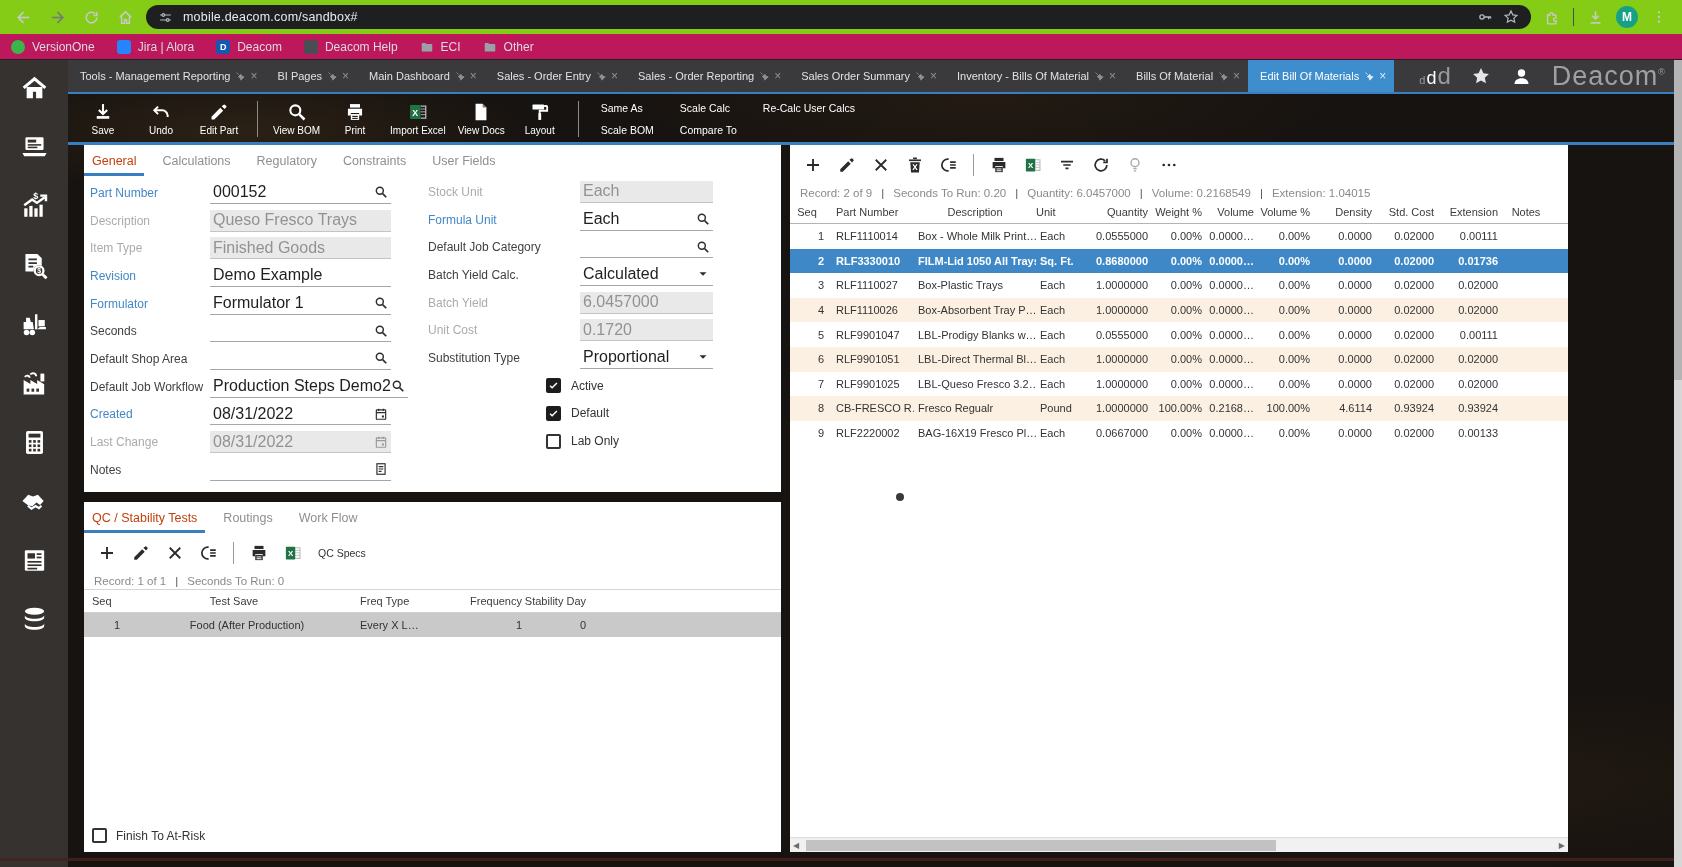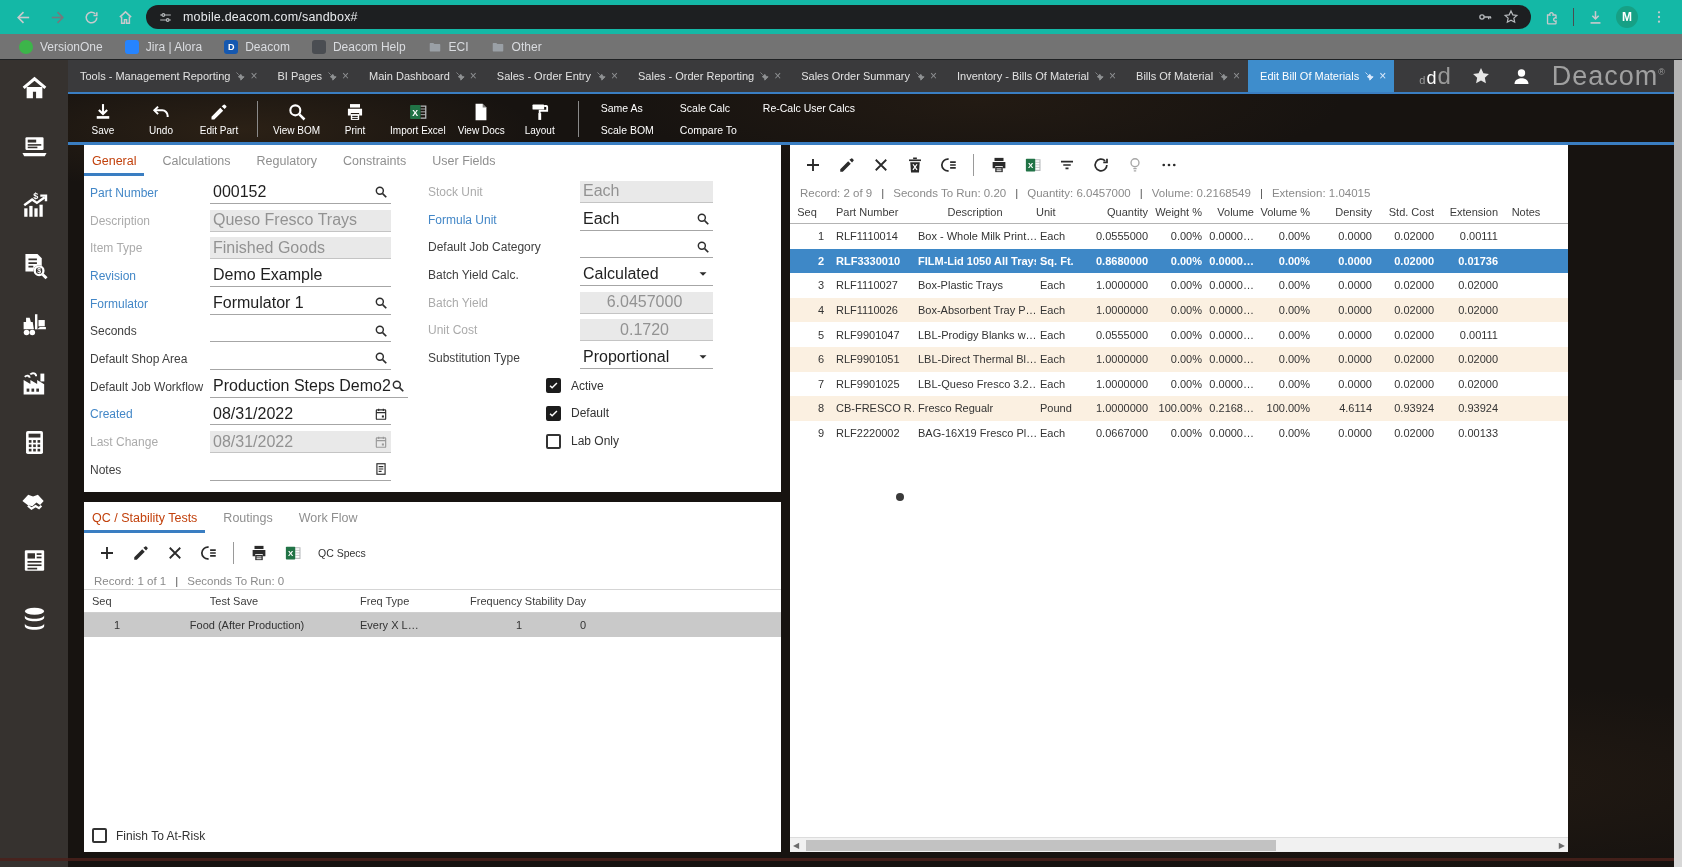"mobile.deacom.com/sandbox#" #browser-top { background: #14b8a6 -> #84cc16 }
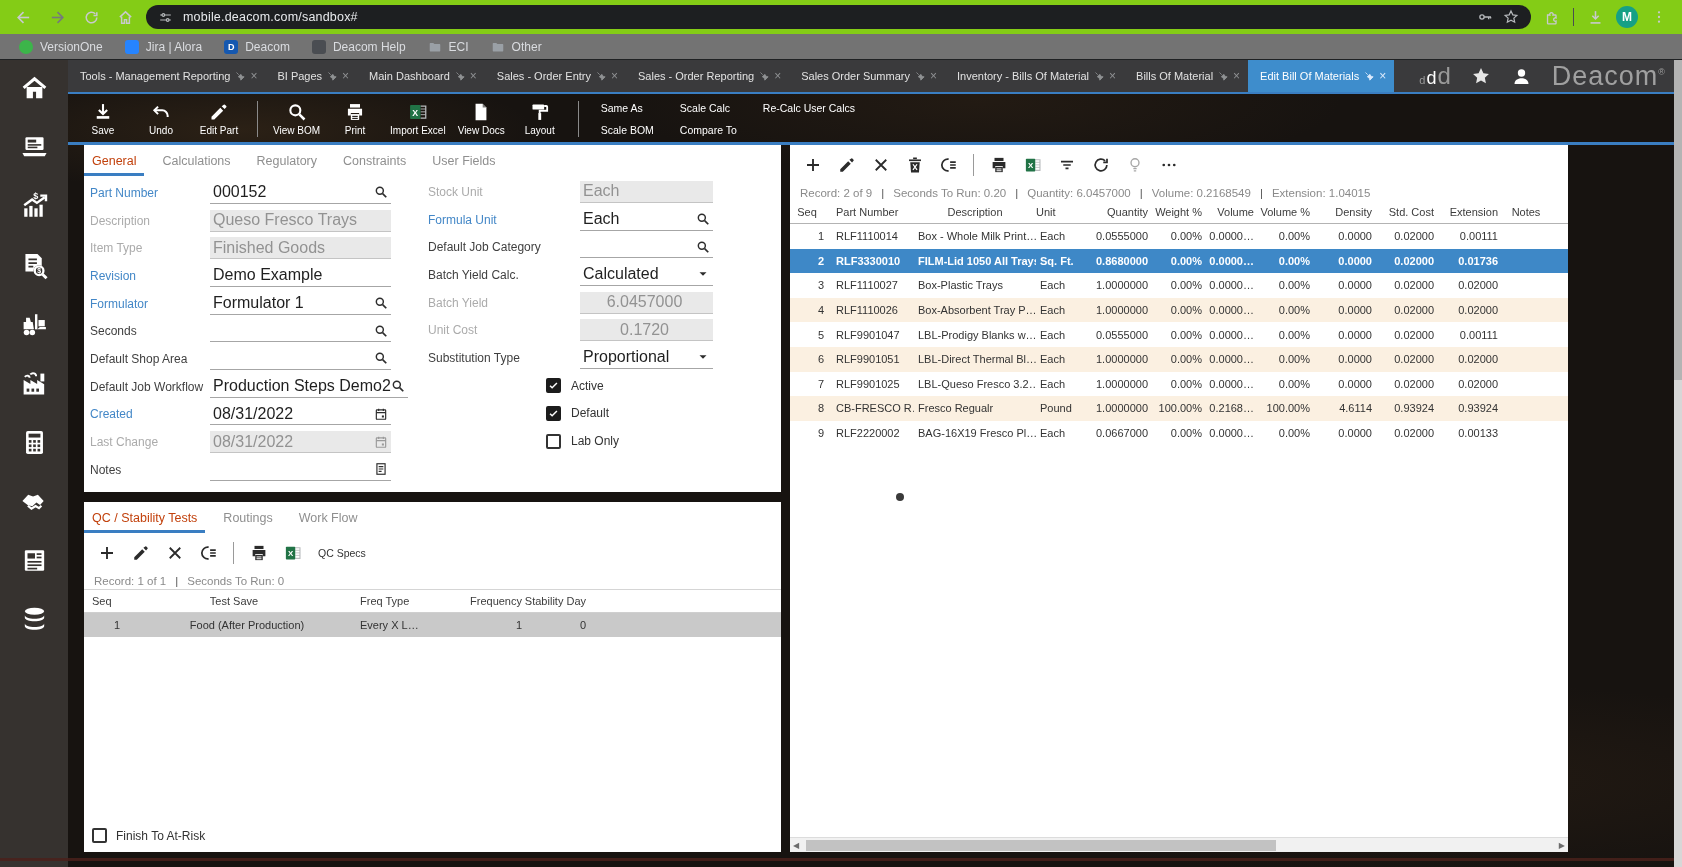"VersionOne" #bookmarks-bar { background: #737373 -> #be185d; padding-left: 8px -> none }
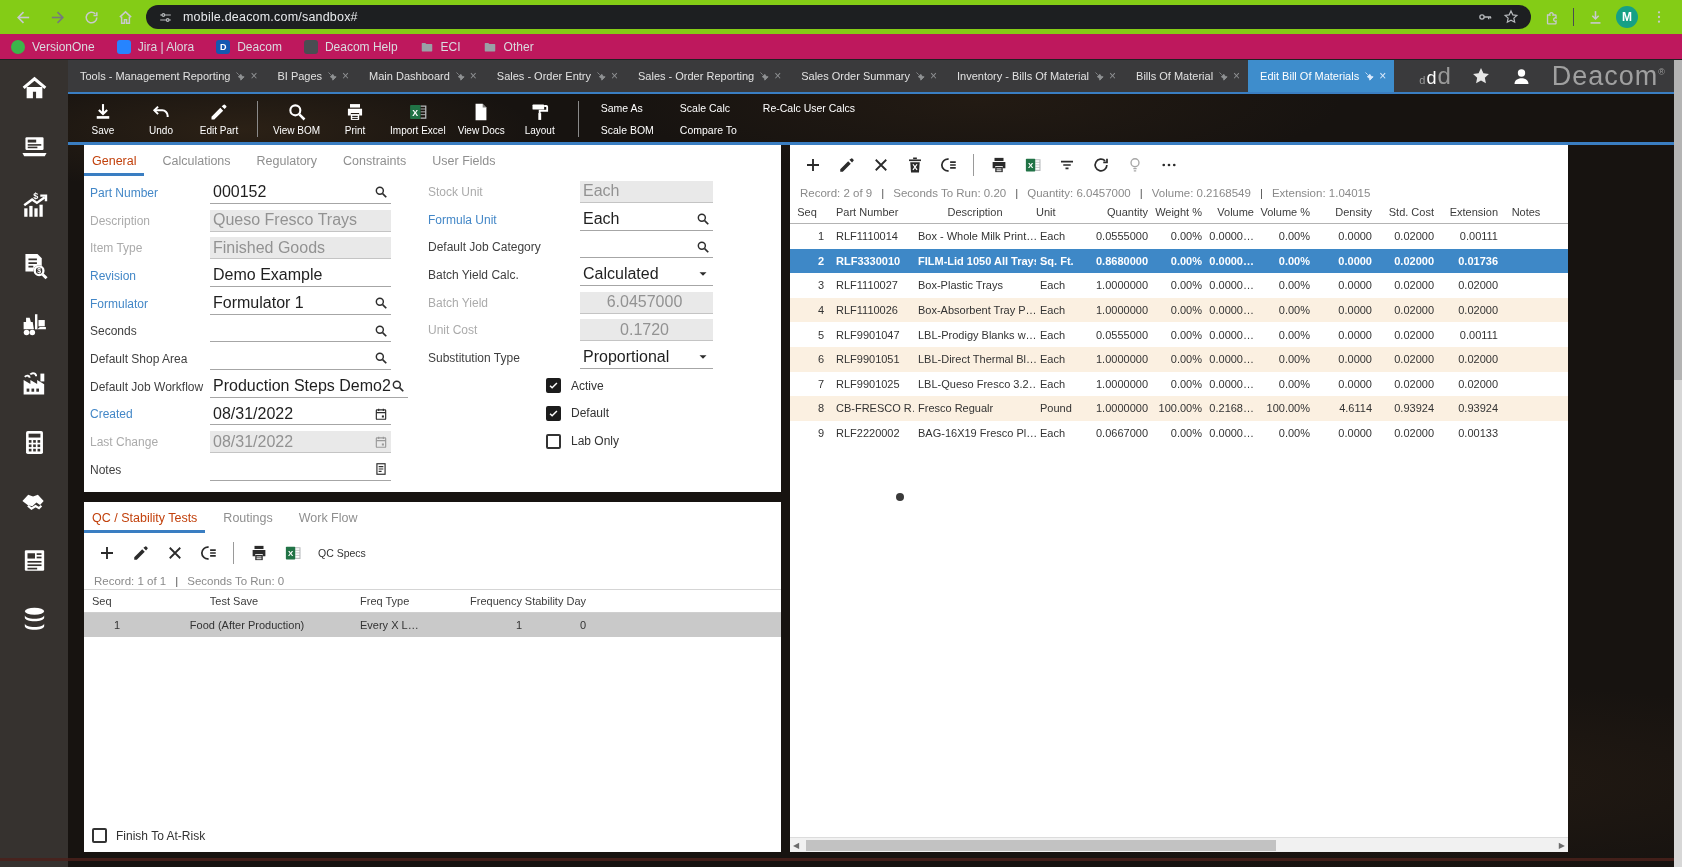"6.0457000" .f-input.right .val { text-align: center -> left }
